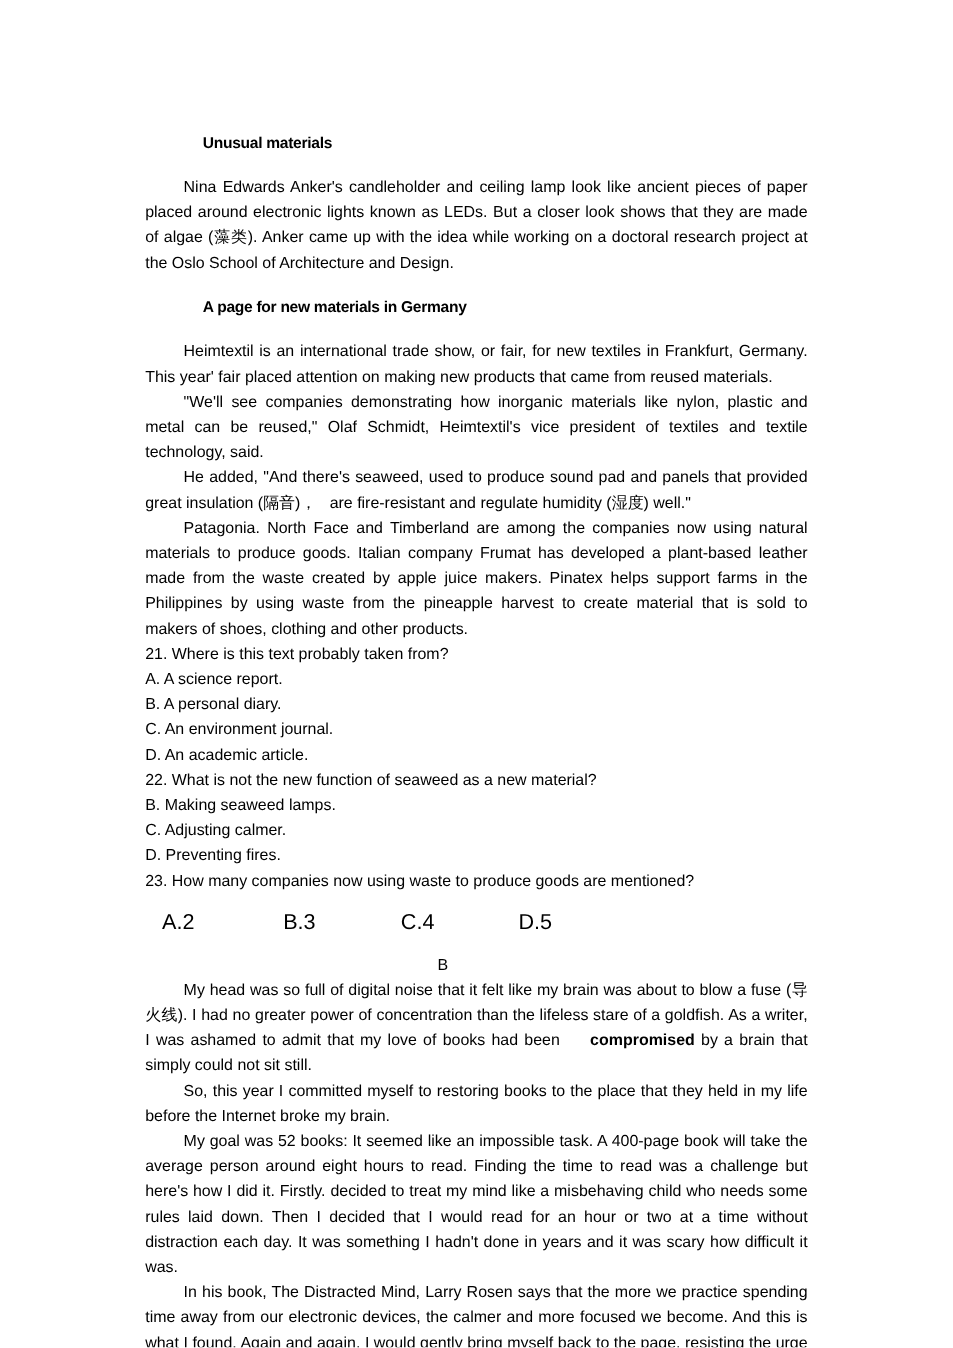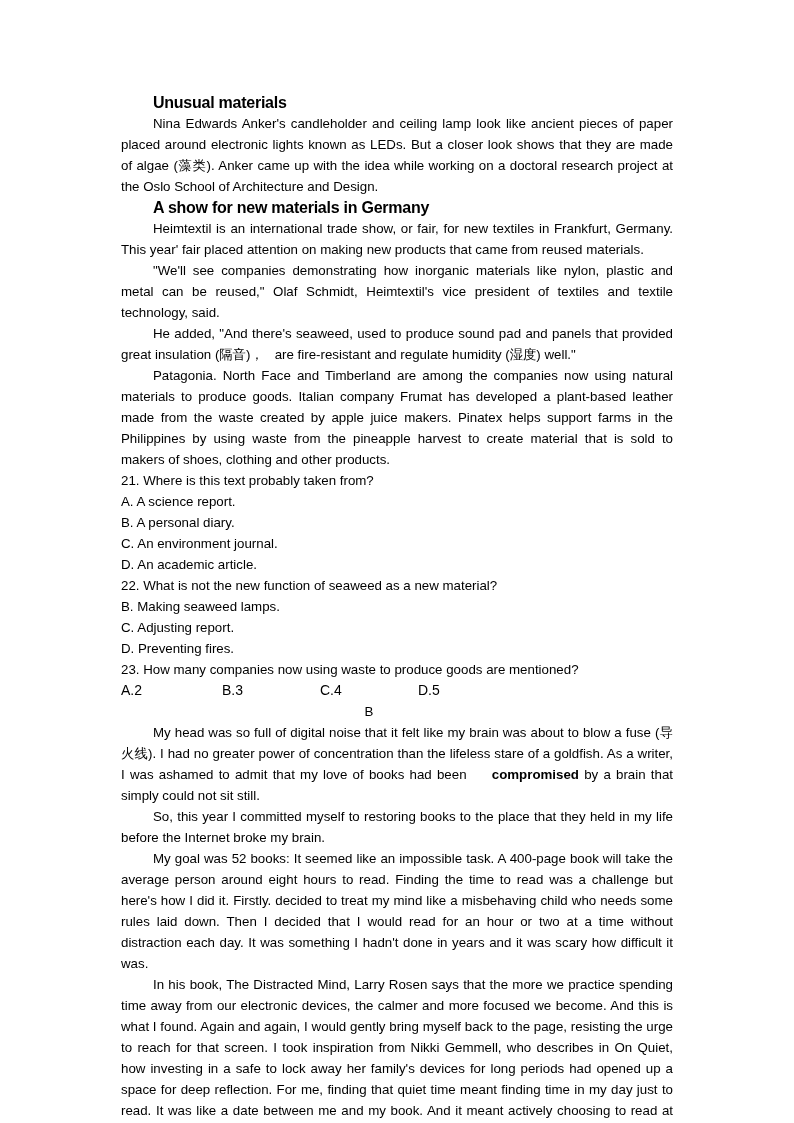"Unusual materials" .heading { font-size: 16px -> 13px; margin: 0 -> 16px }
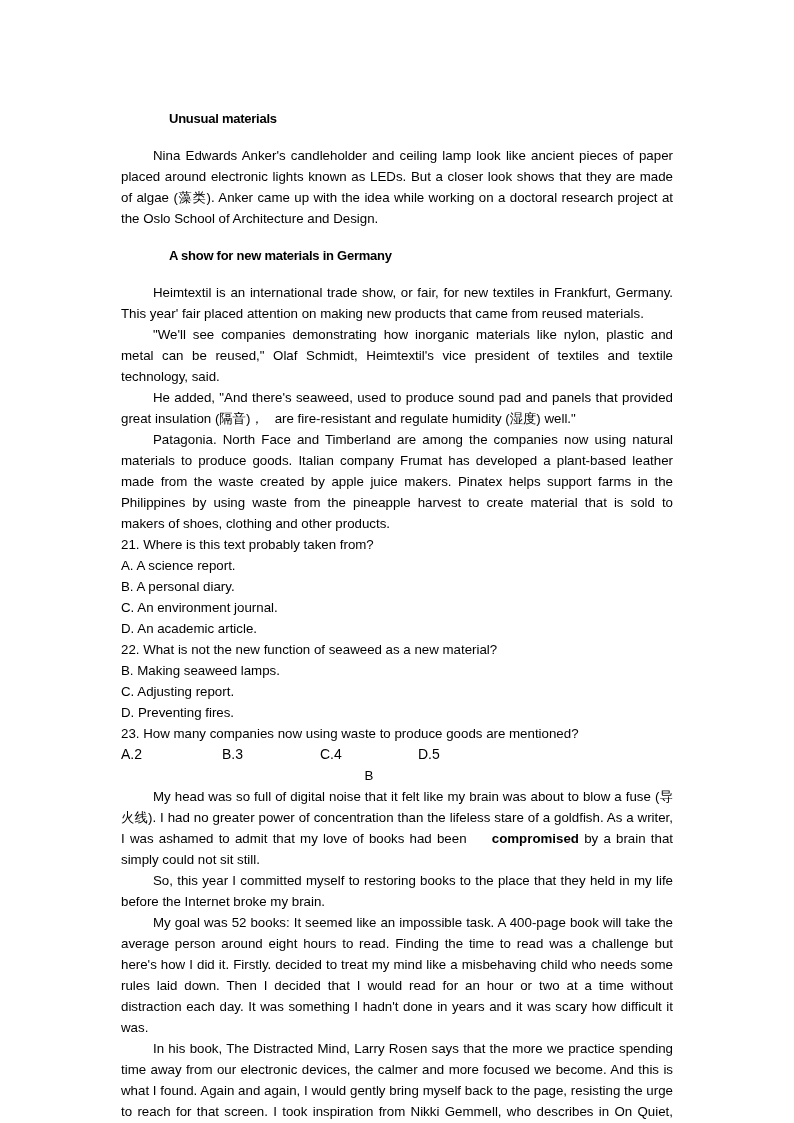"A show for new materials" p.heading { text: show -> page }
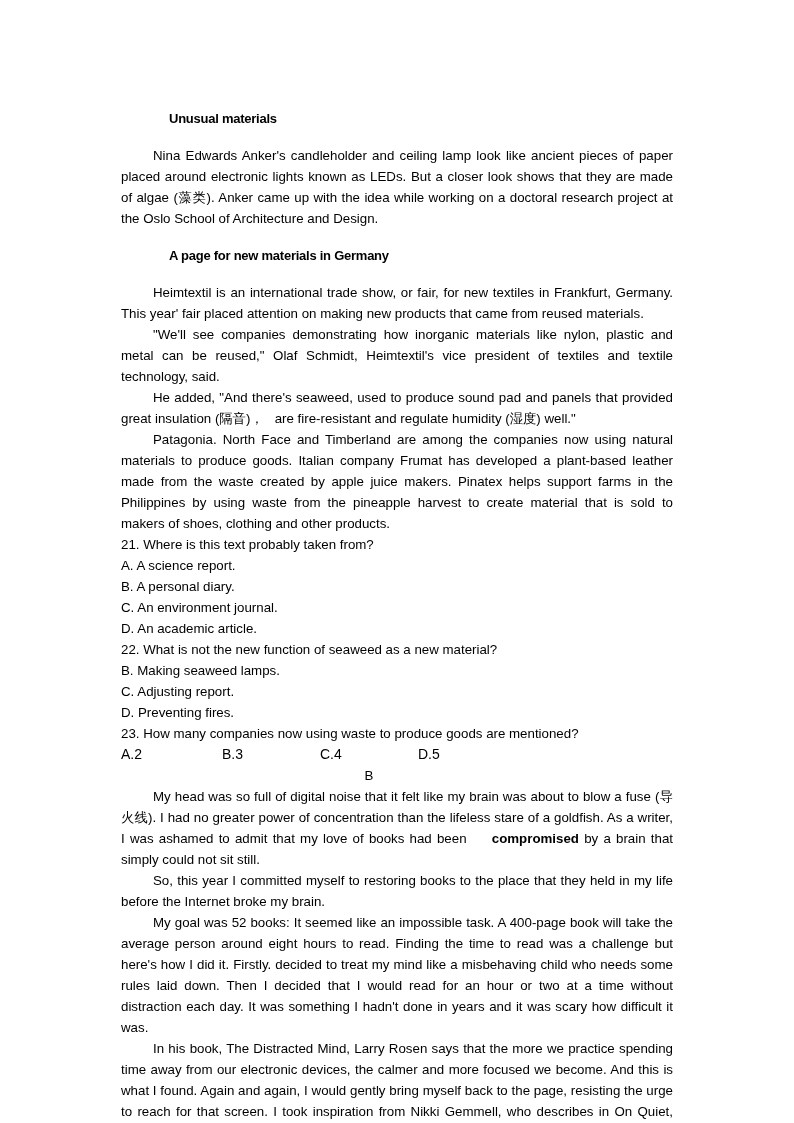"C. Adjusting report." p.qline { text: report -> calmer }
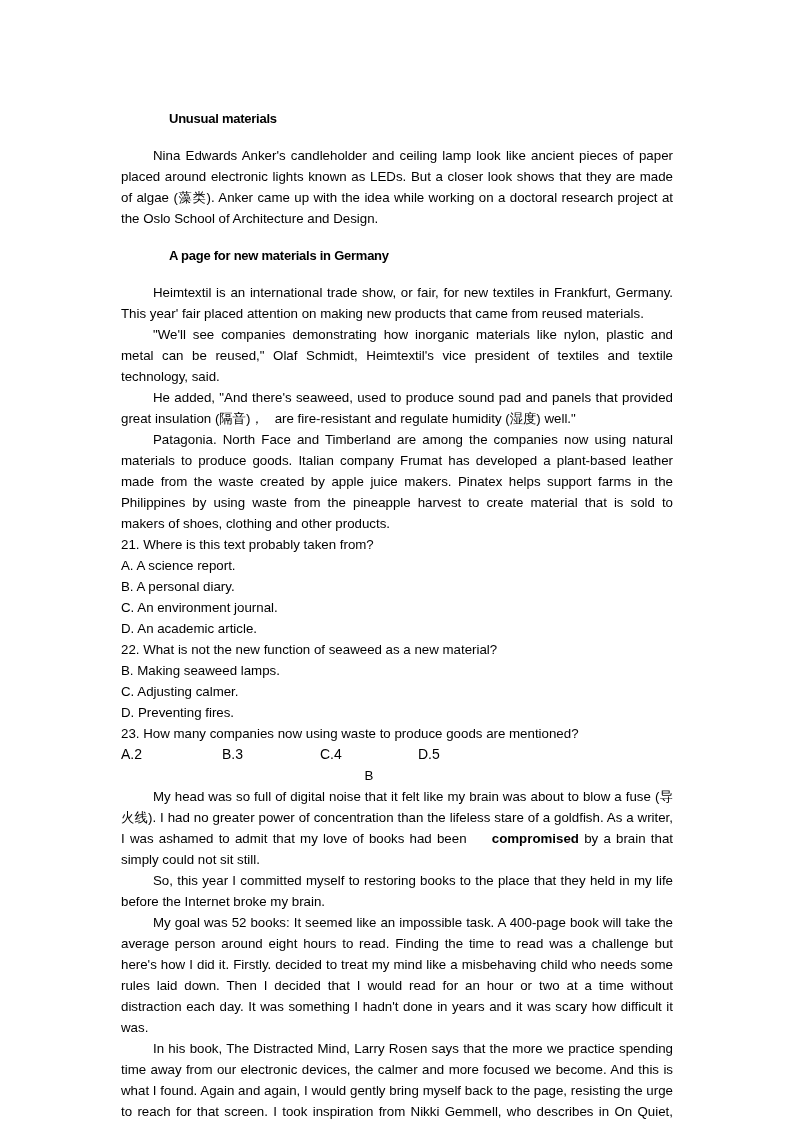"A.2" .optrow { font-size: 14px -> 18px; margin: 0 -> 14px }
